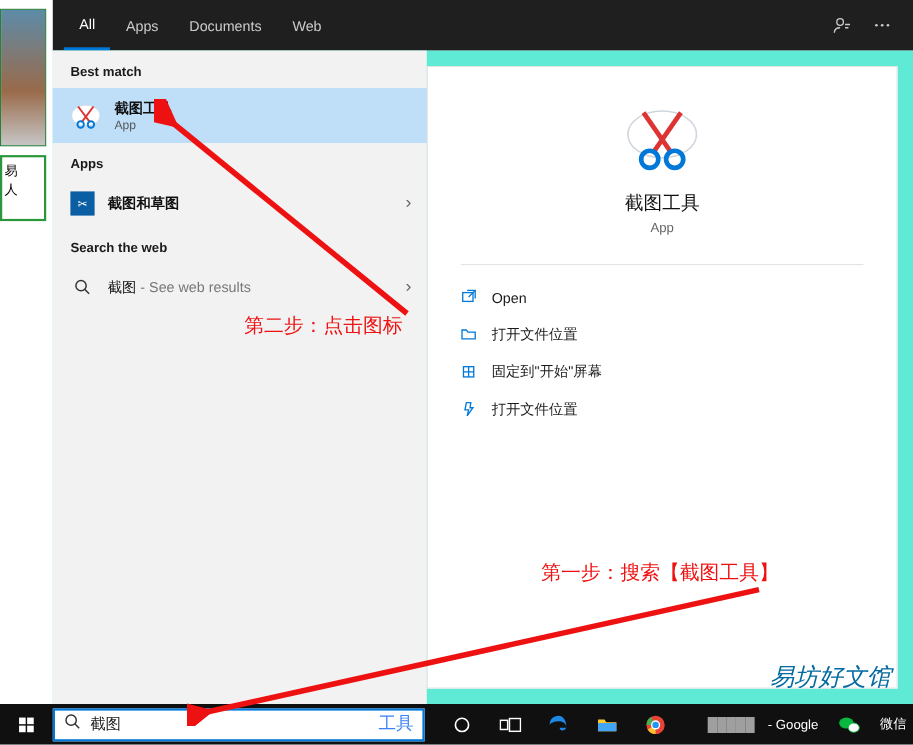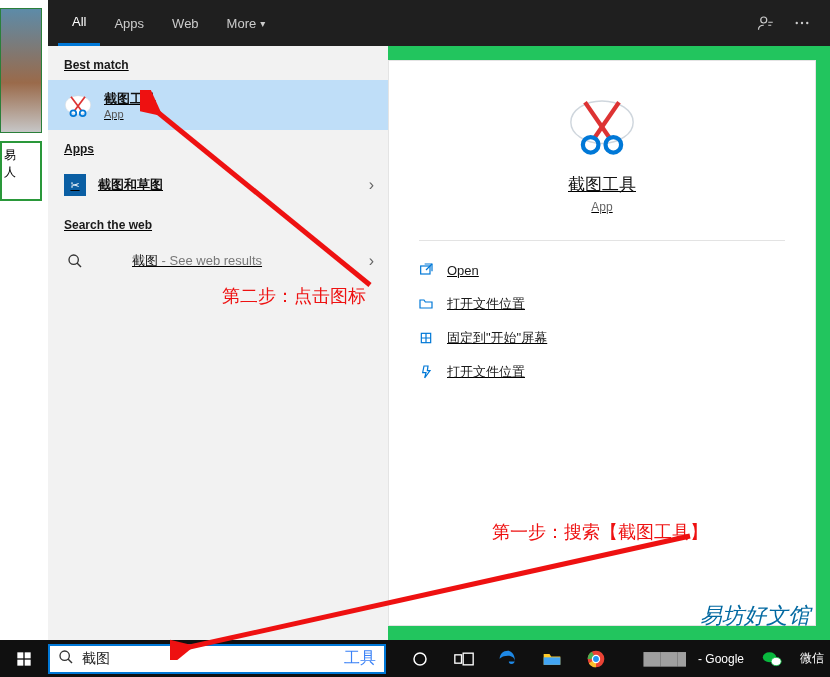"Documents" div.tab { html: none -> <div>Documents</div> }
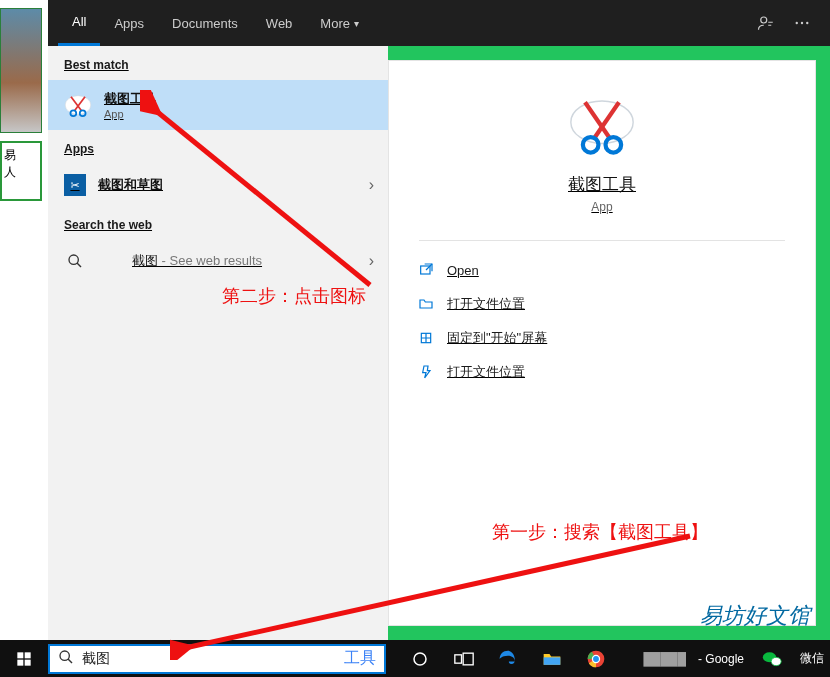"More" div.tab { html: <div> <span>More</span> <span>▾</span> </div> -> none }
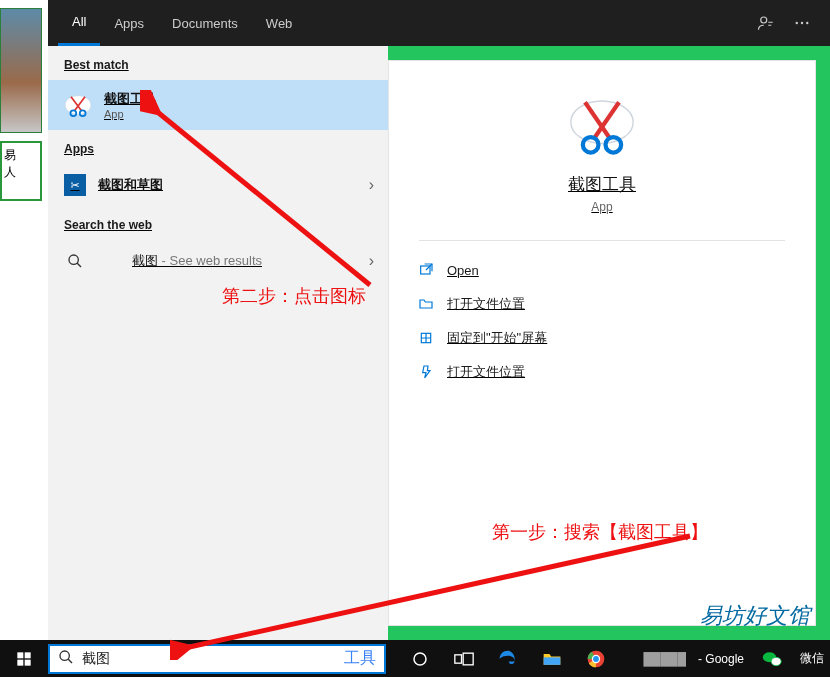"Best match" .panel-body { background: #22c55e -> #5eead4; text-decoration: underline -> none }
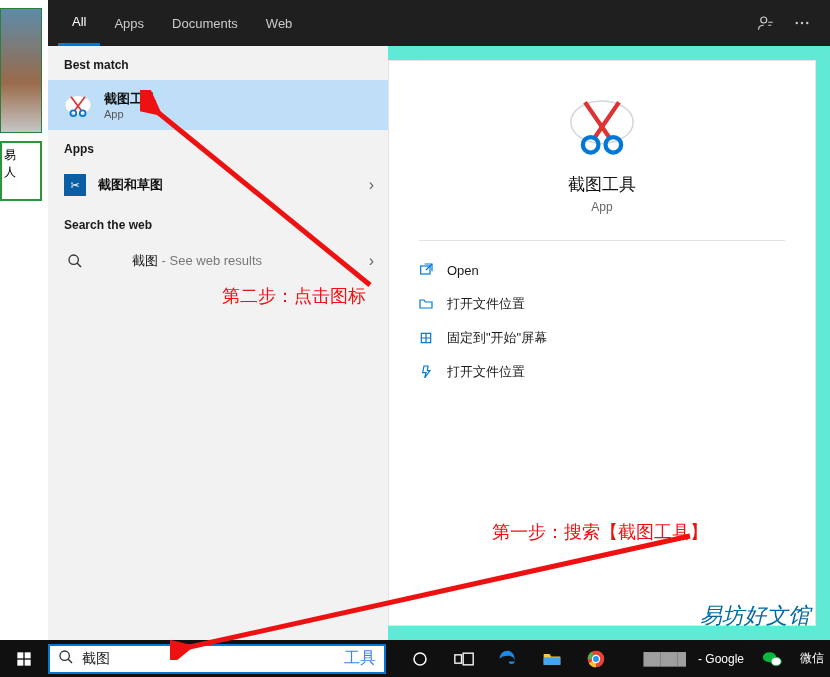"截图 - See web results" .web-row .title { margin-left: 34px -> none }
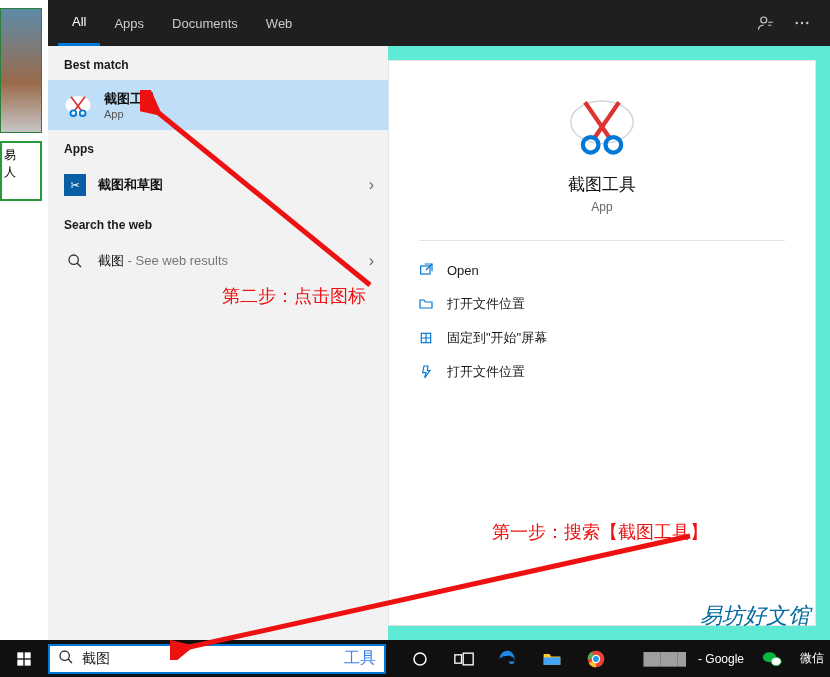"第一步：搜索【截图工具】" div.annotation { top: 520px -> 508px }
